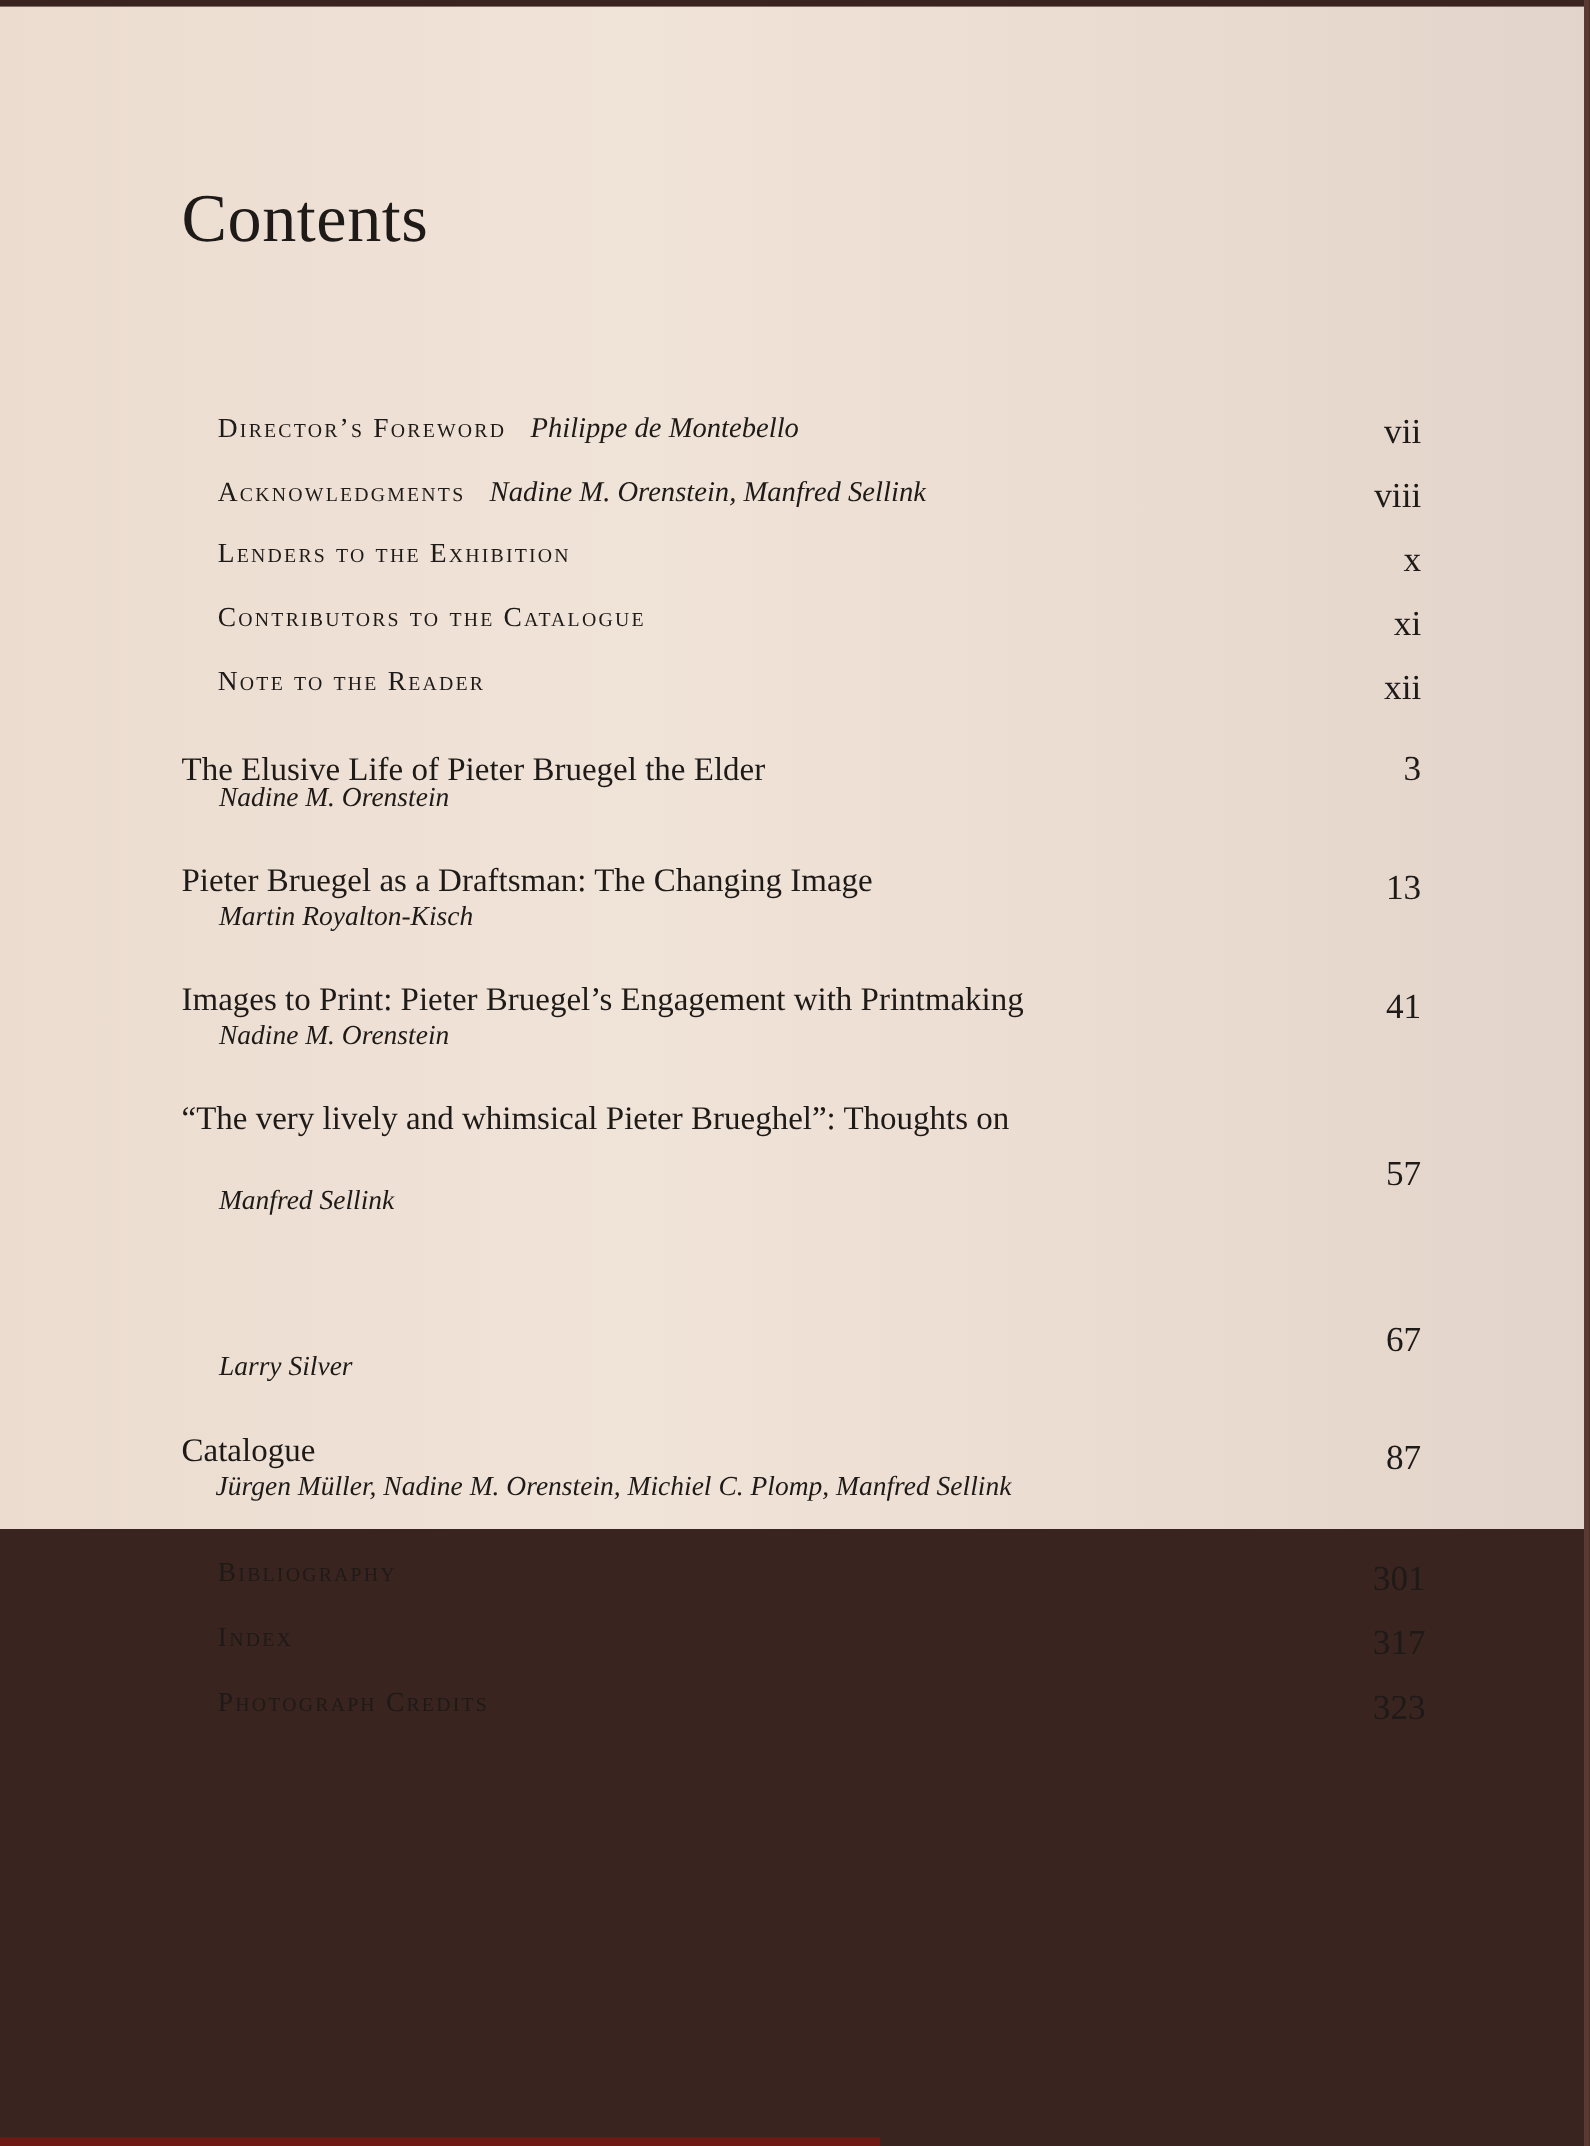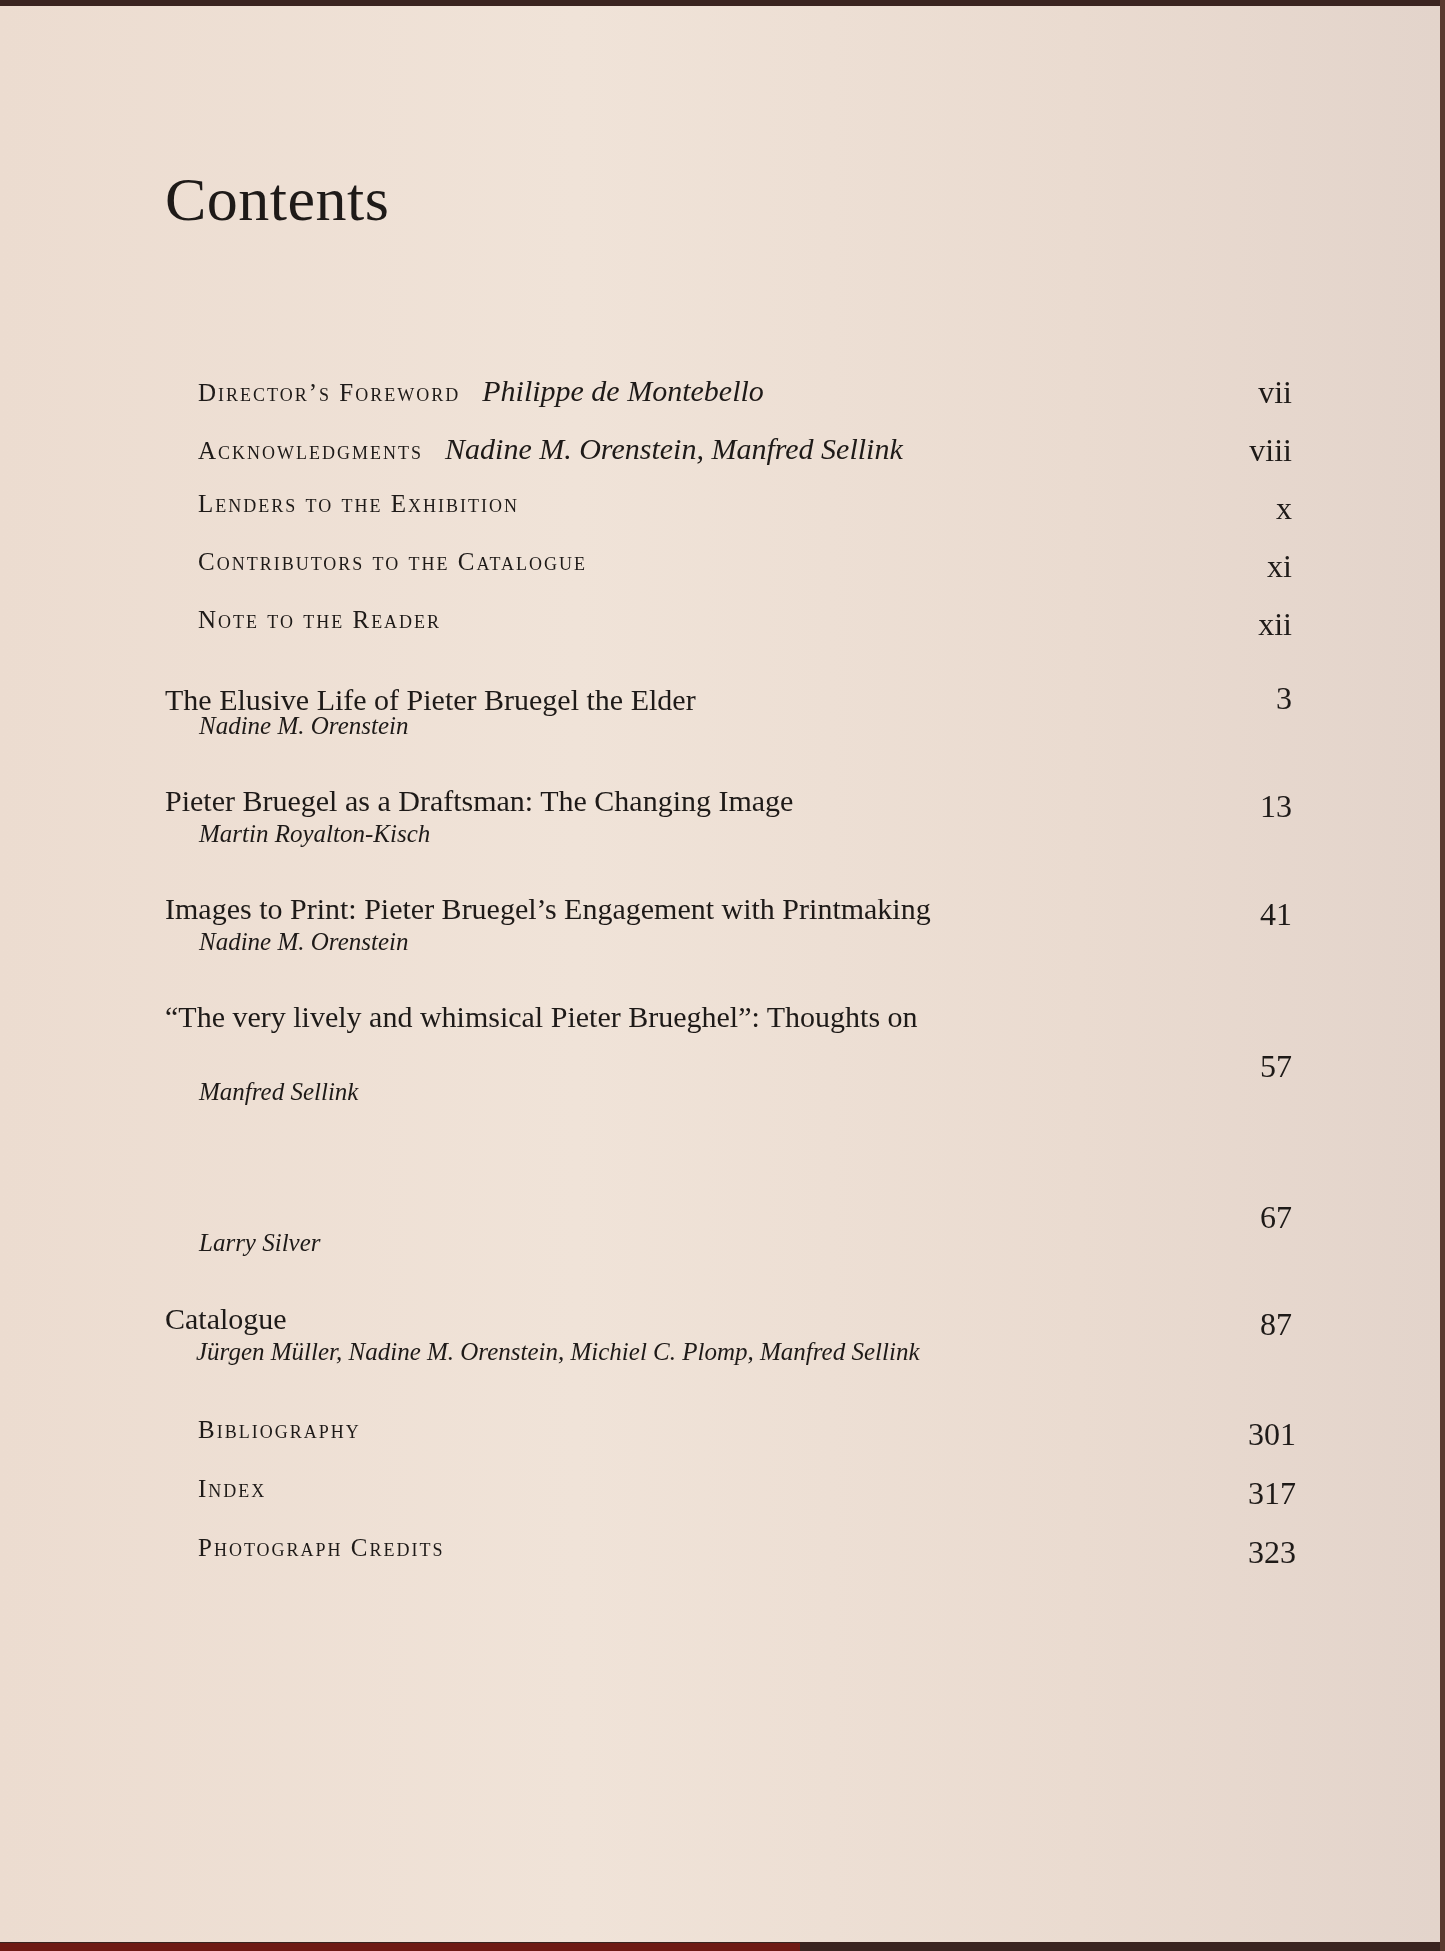"Contents" .page { height: 1936px -> 1384px }
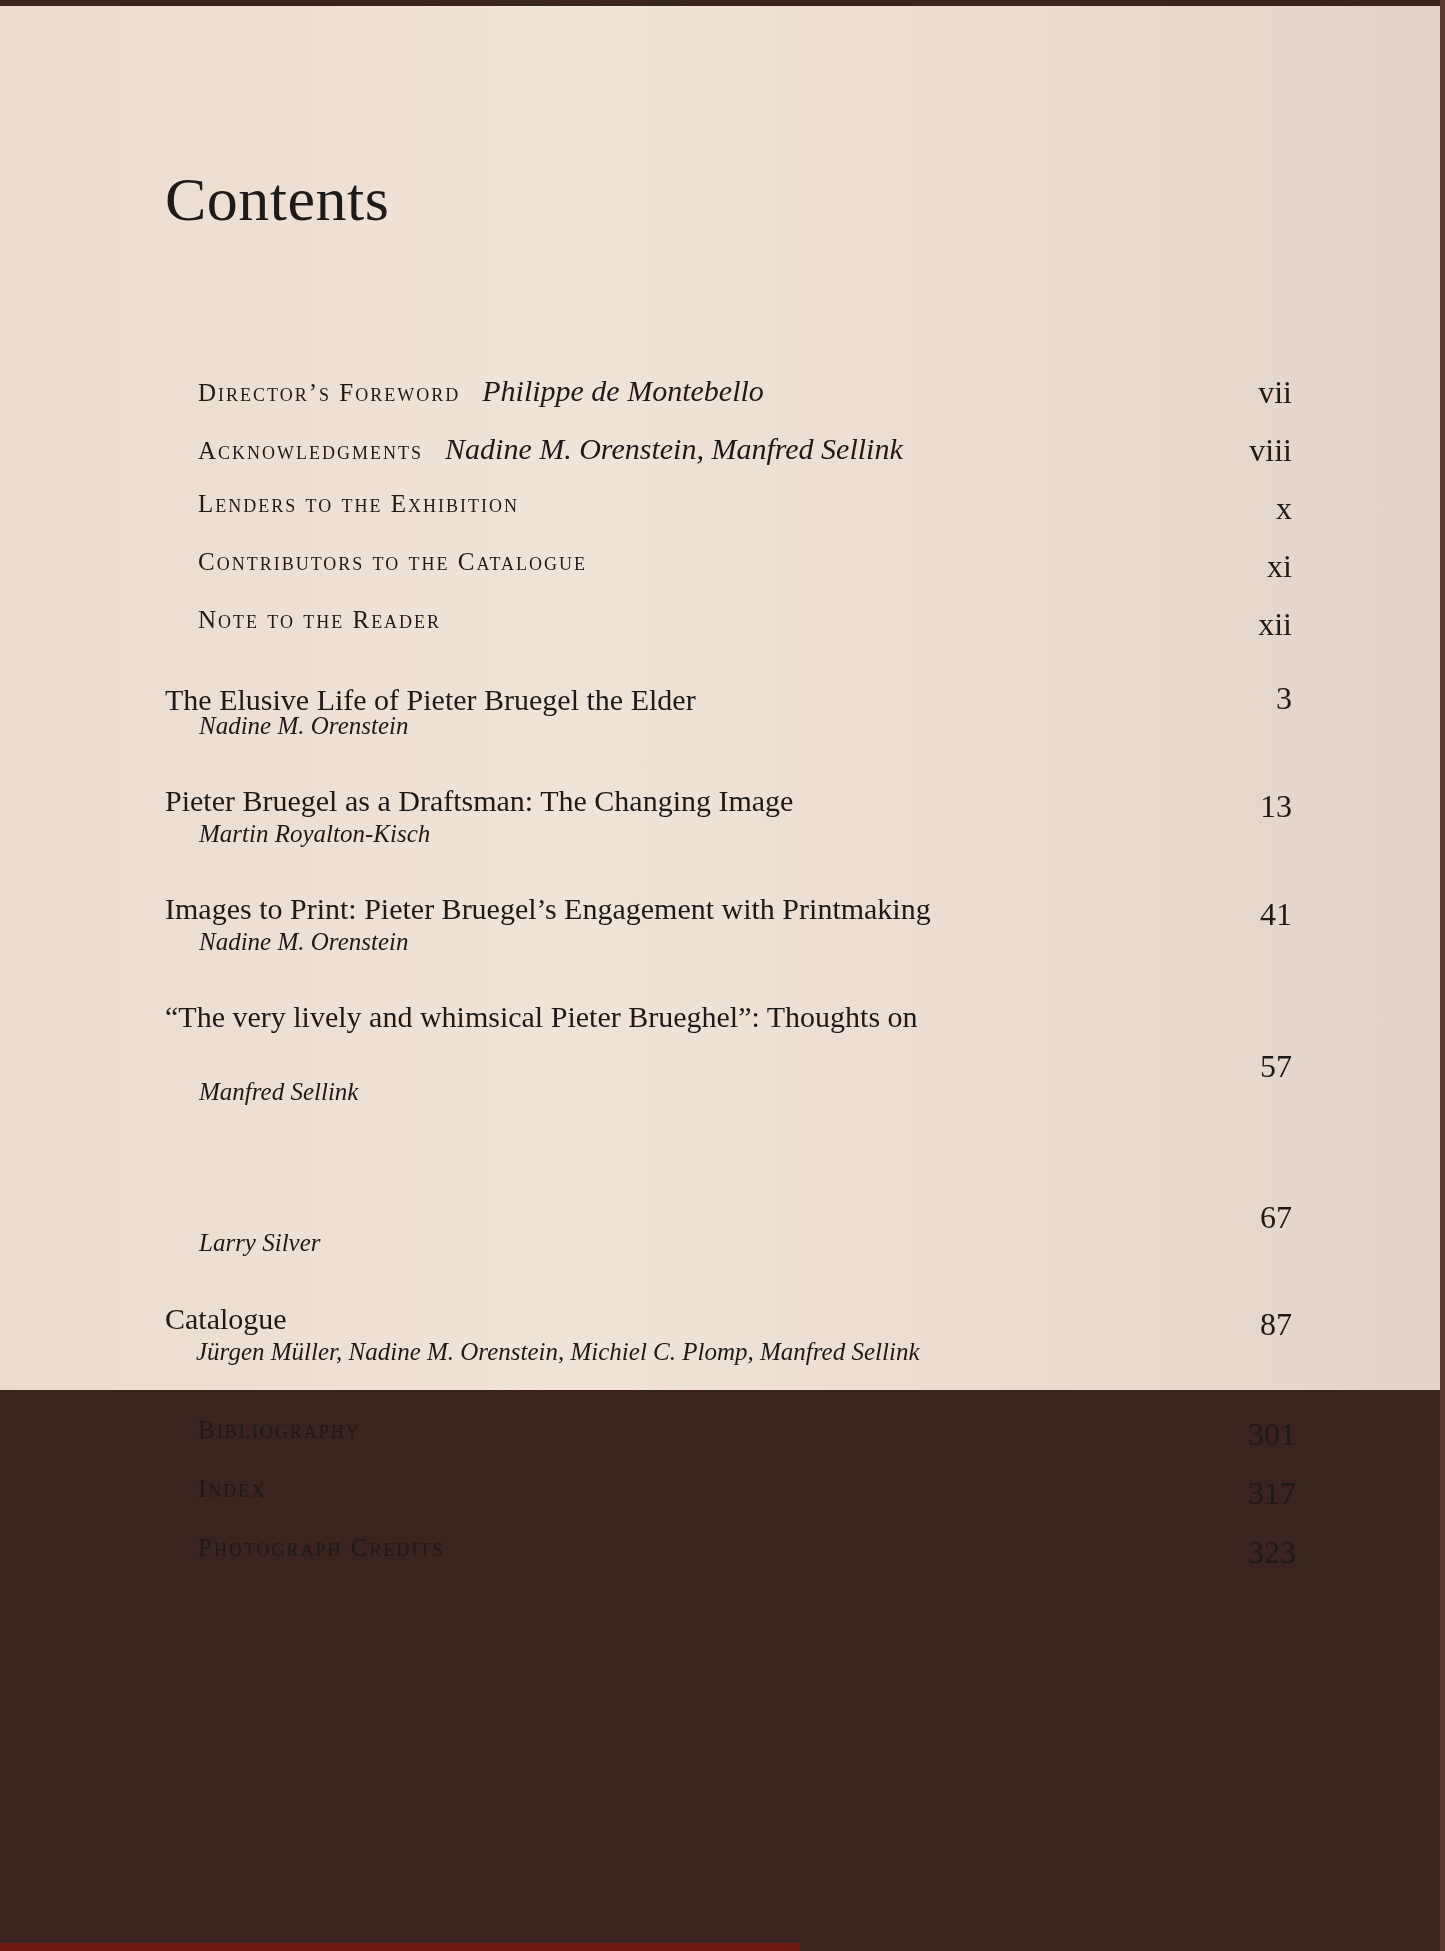"Philippe de Montebello" .sc .auth { font-size: 30px -> 26px }
